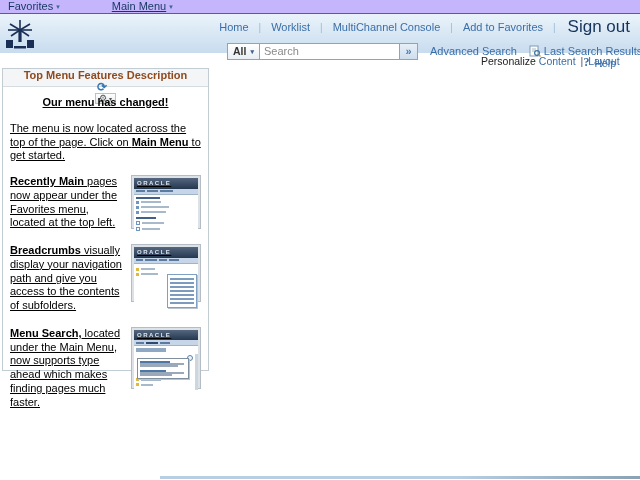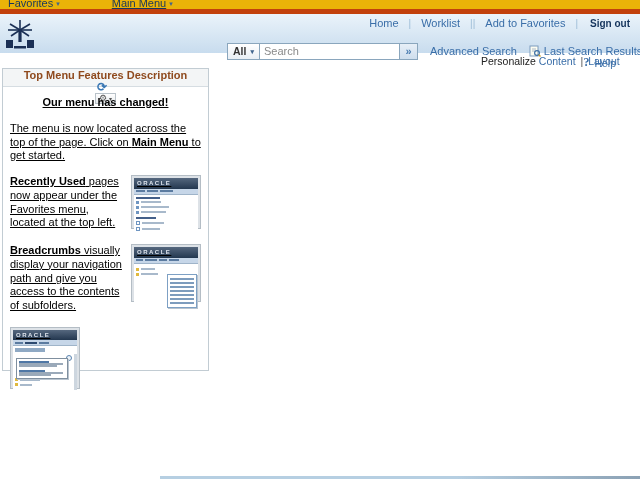"Favorites" .menubar { align-items: flex-end -> flex-start; background: #eab308 -> #c4b5fd; border-bottom: 5px solid #c2410c -> 1px solid #c2410c }
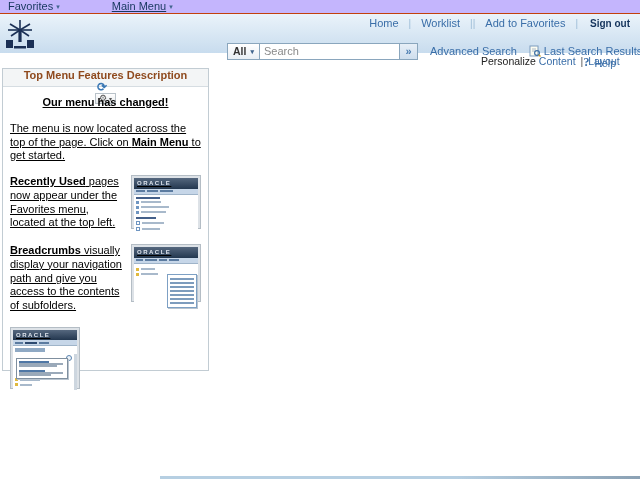"MultiChannel Console" a { html: none -> <a>MultiChannel Console</a> }
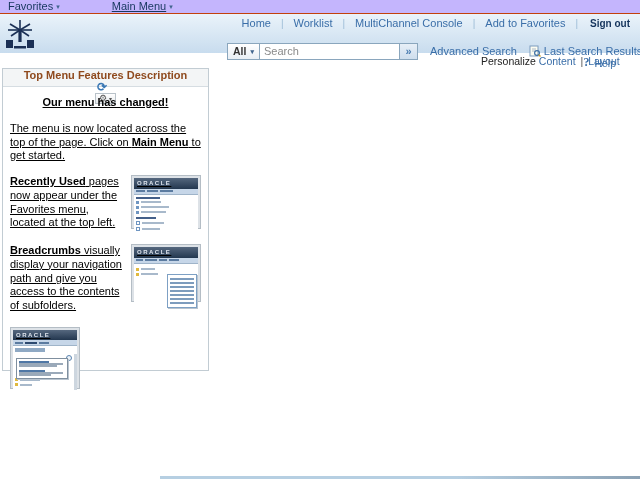"Sign out" .hdr-links .signout { font-size: 10px -> 17px; font-weight: bold -> normal }
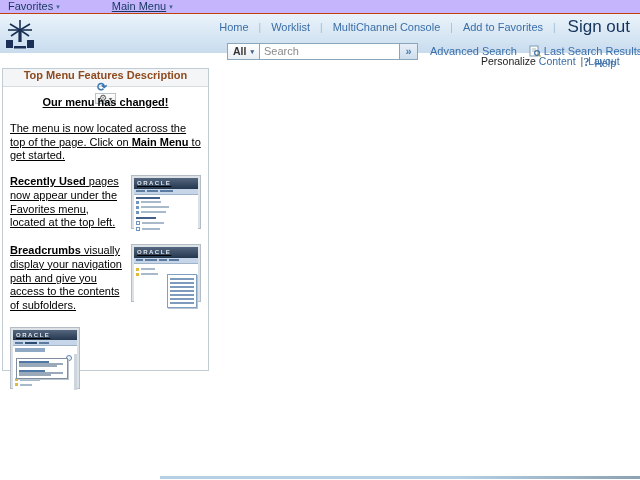"Recently Used" span.b { text: Used -> Main }
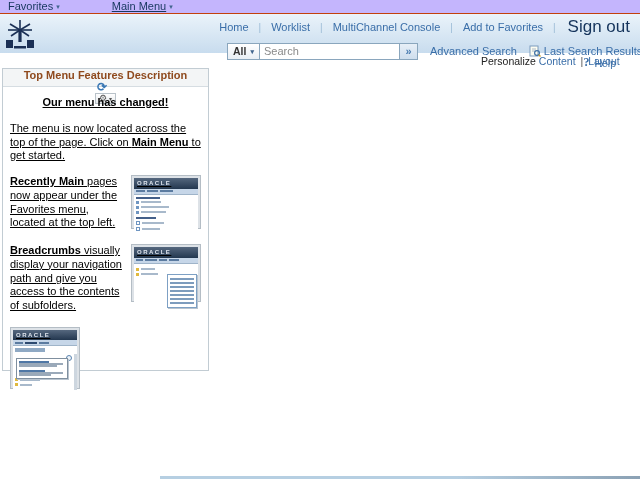"Menu Search, located under the" div.feat-text { html: none -> <div><span>Menu Search,</span><span> located under the Main Menu, now supports type ahead which makes finding pages much faster.</span></div> }
